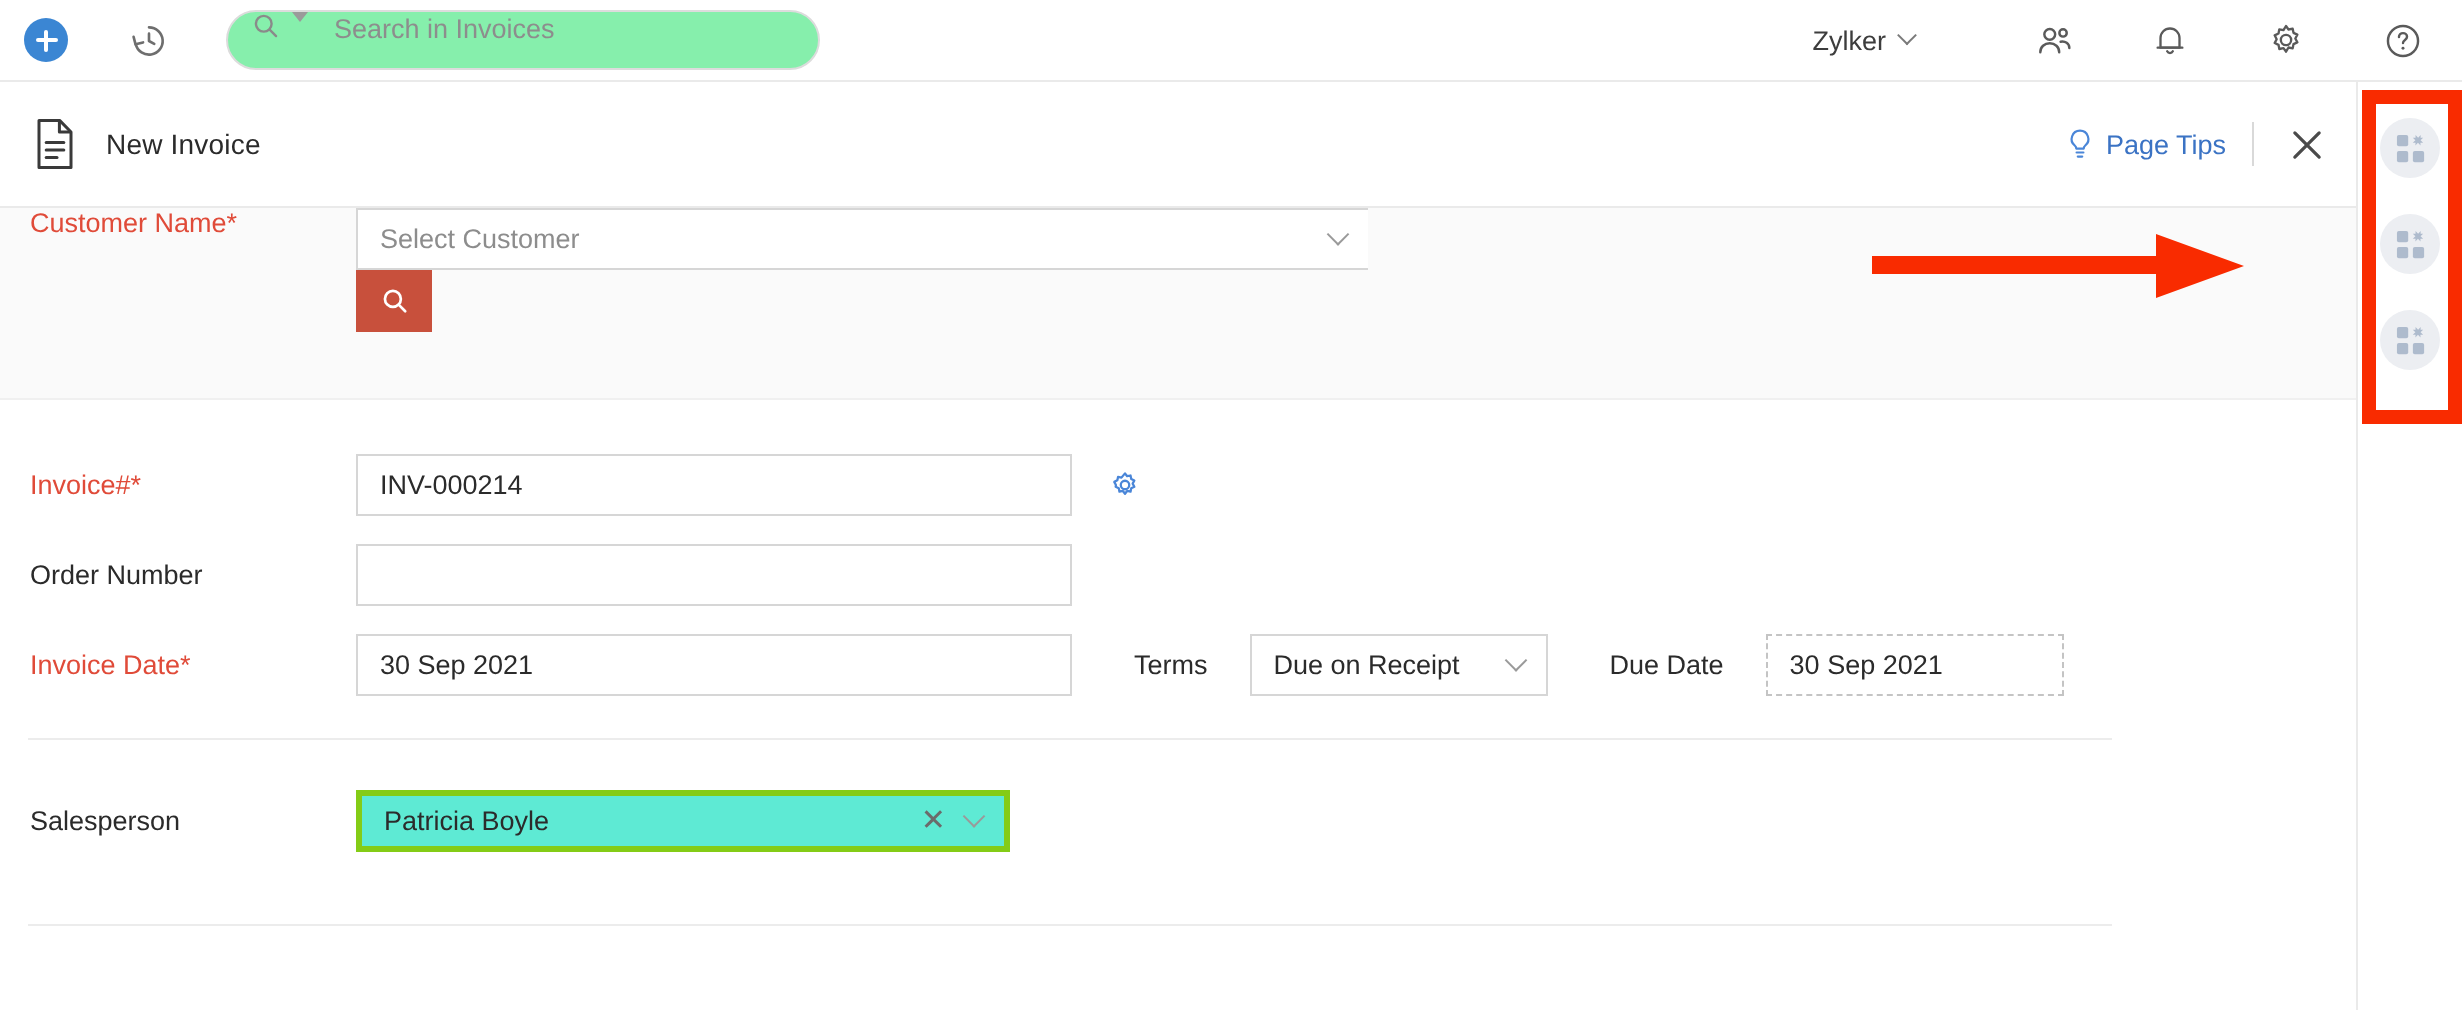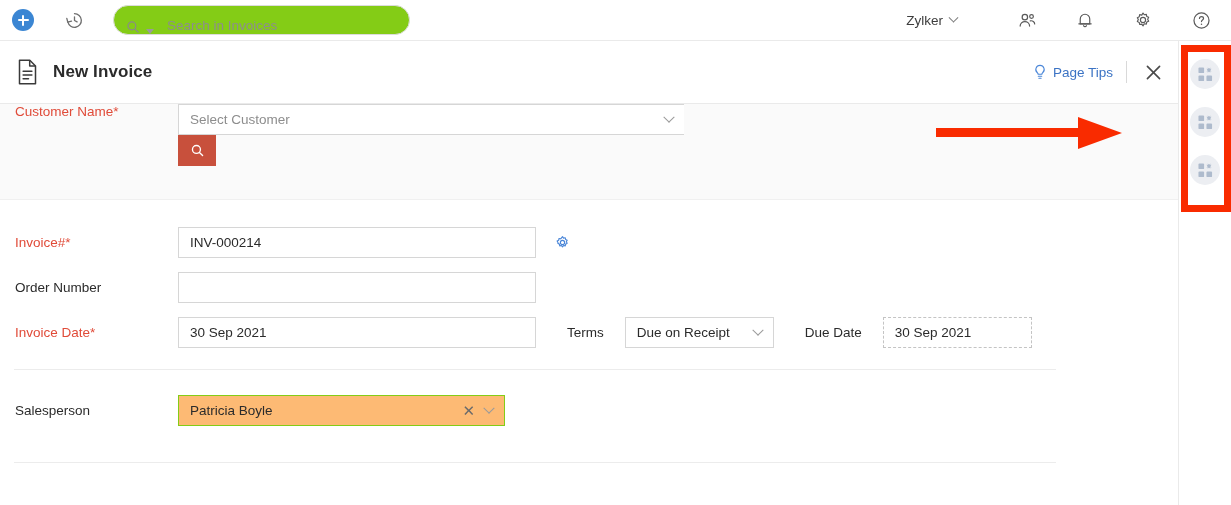"Search in Invoices" .searchbox { align-items: flex-end -> flex-start; background: #84cc16 -> #86efac }
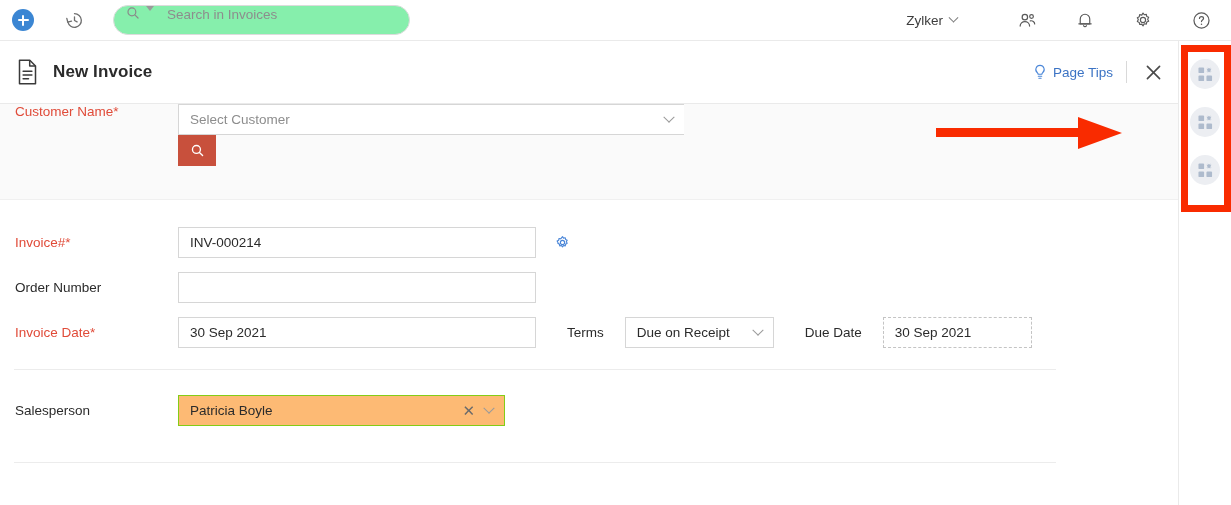"New Invoice" .page-title { font-size: 17px -> 14px; font-weight: bold -> normal }
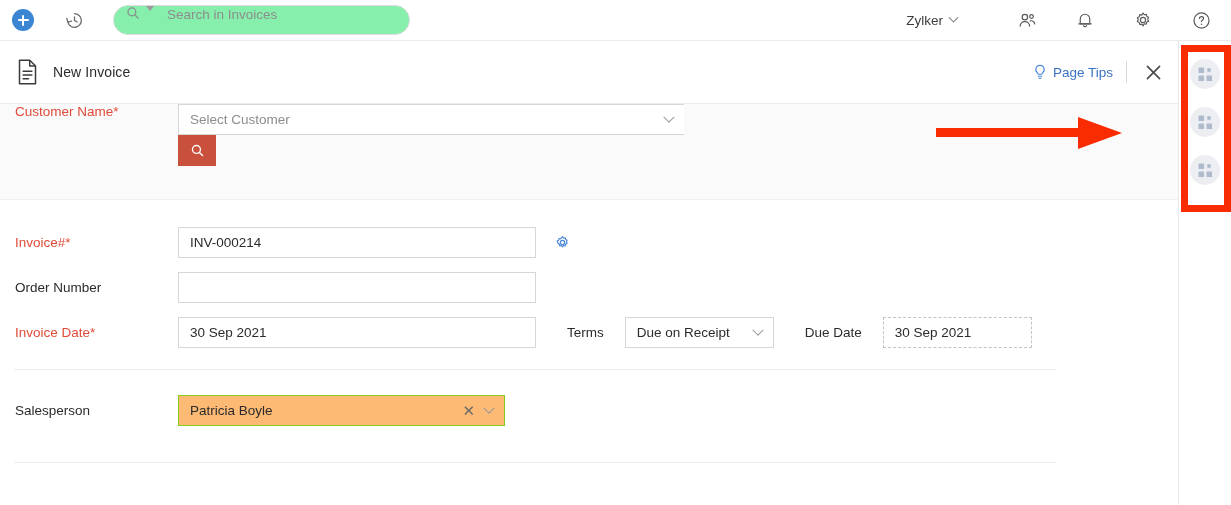"Patricia Boyle" .sp-select { background: #fdba74 -> #5eead4; border: 1px solid #84cc16 -> 3px solid #84cc16 }
